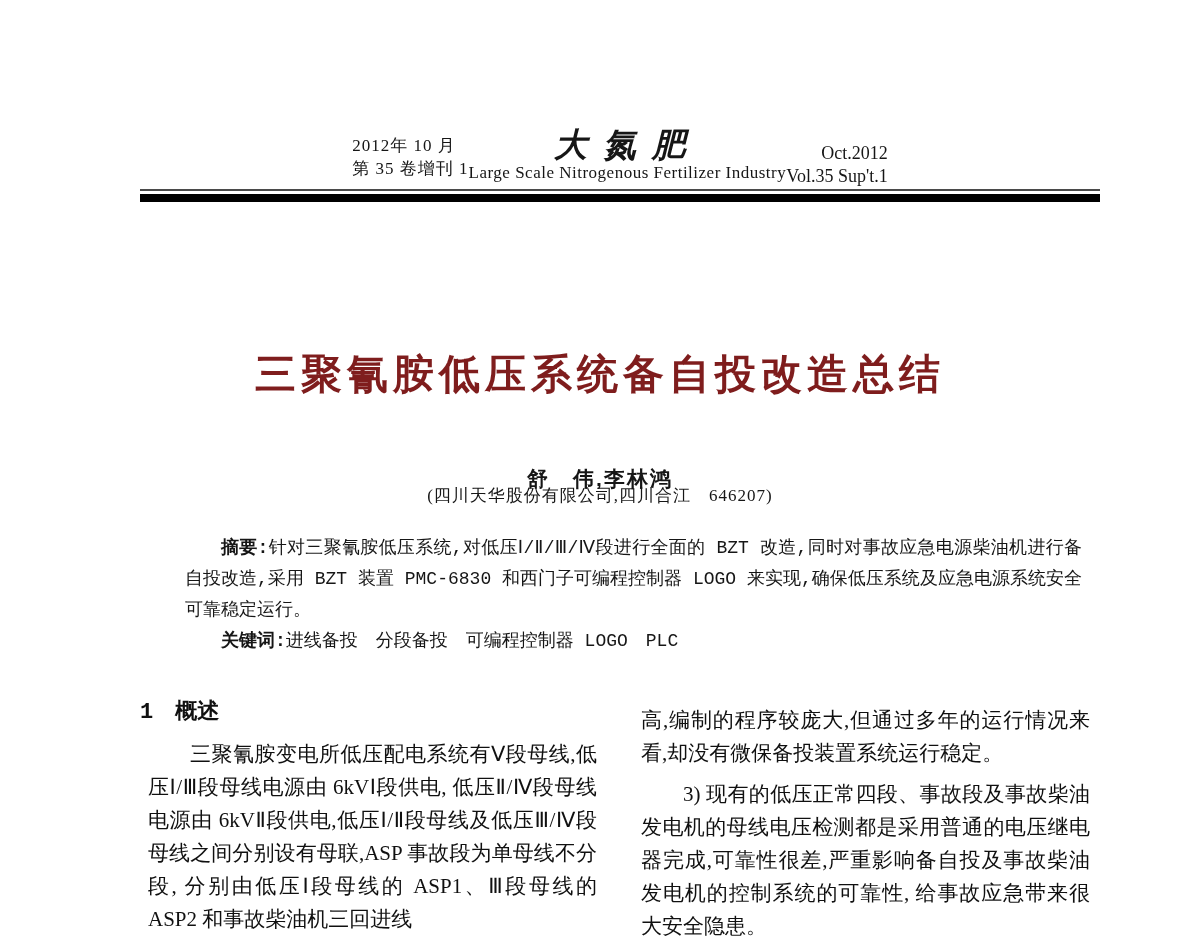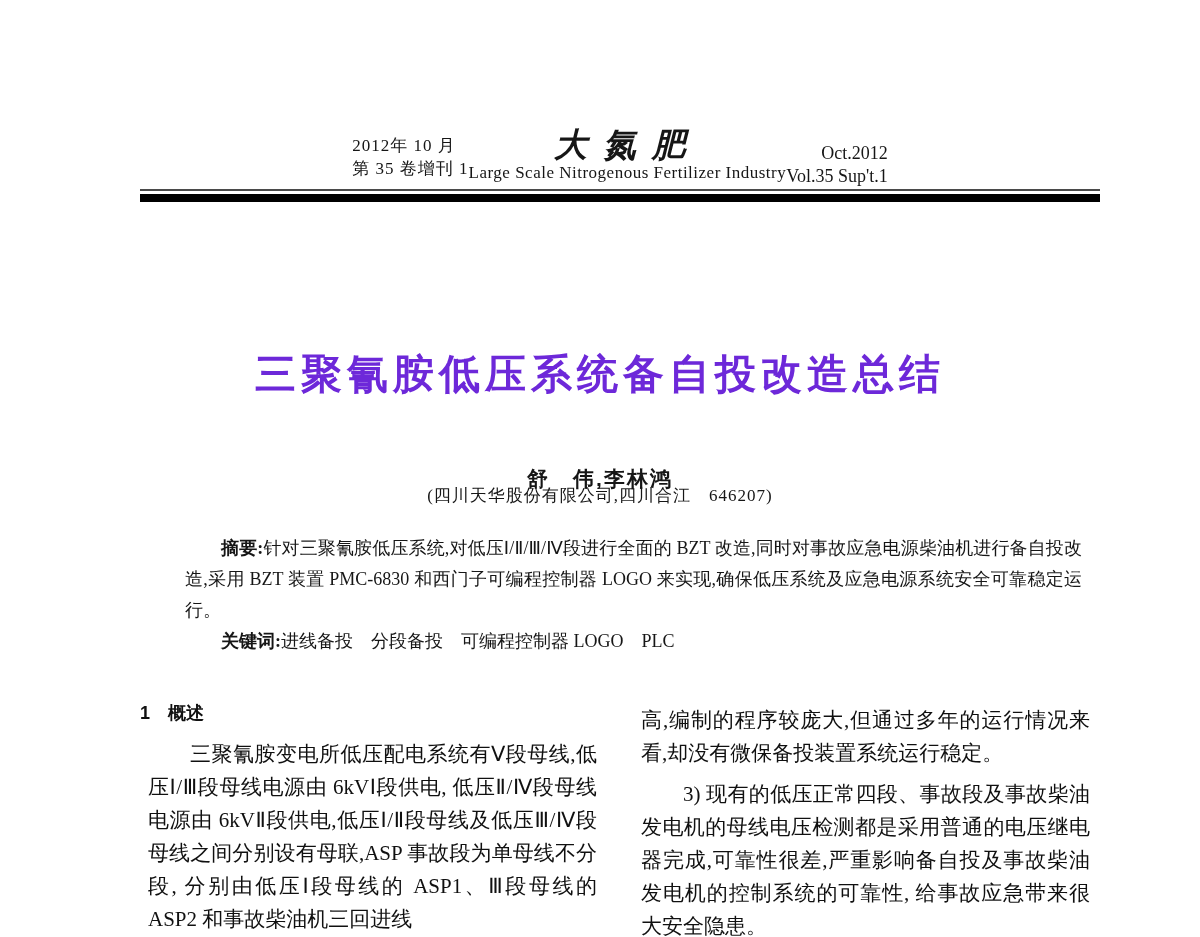"三聚氰胺低压系统备自投改造总结" .title { color: #6d28d9 -> #7f1d1d }
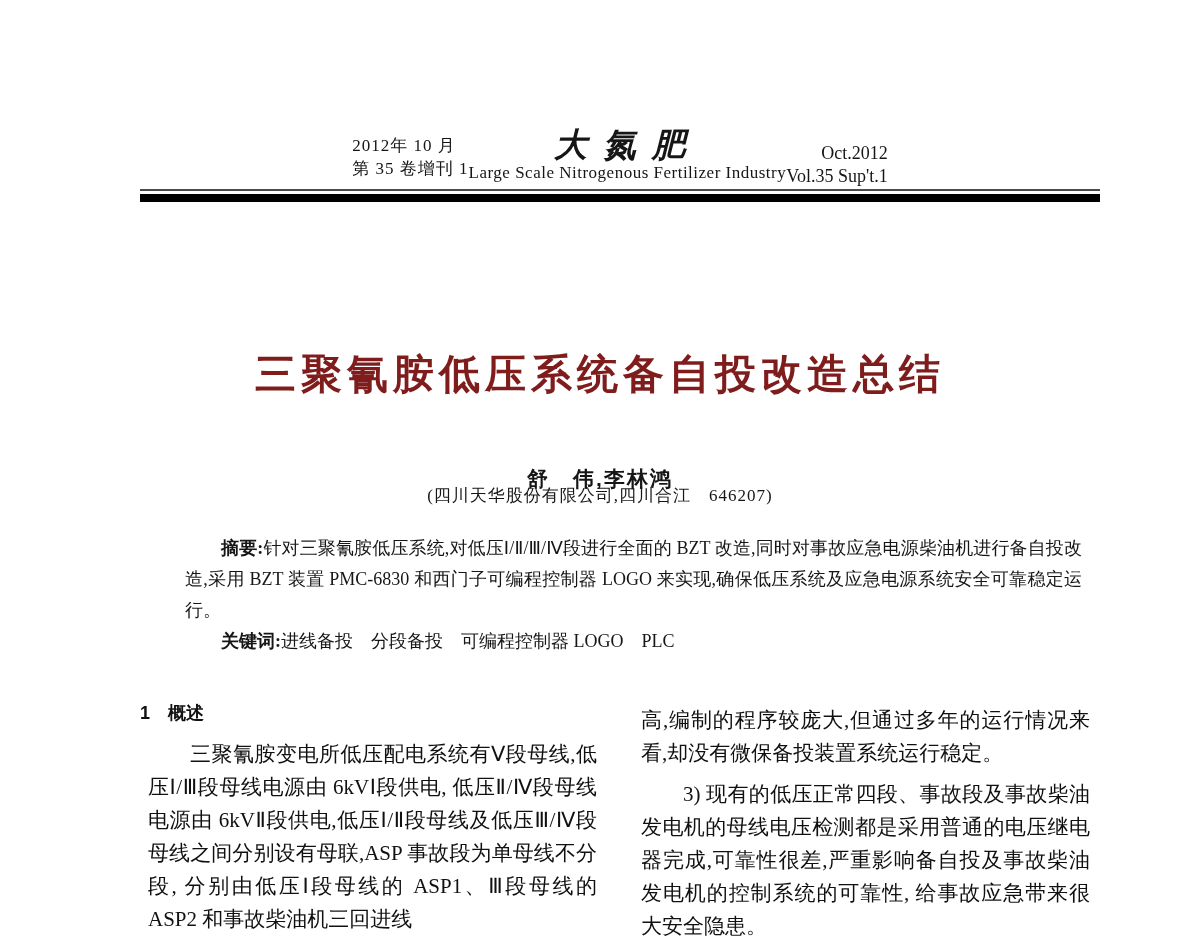"摘要:针对三聚氰胺低压系统,对低压Ⅰ/Ⅱ/Ⅲ/Ⅳ段进行全面的 BZT" .abstract p { font-family: none -> Liberation Mono, monospace }
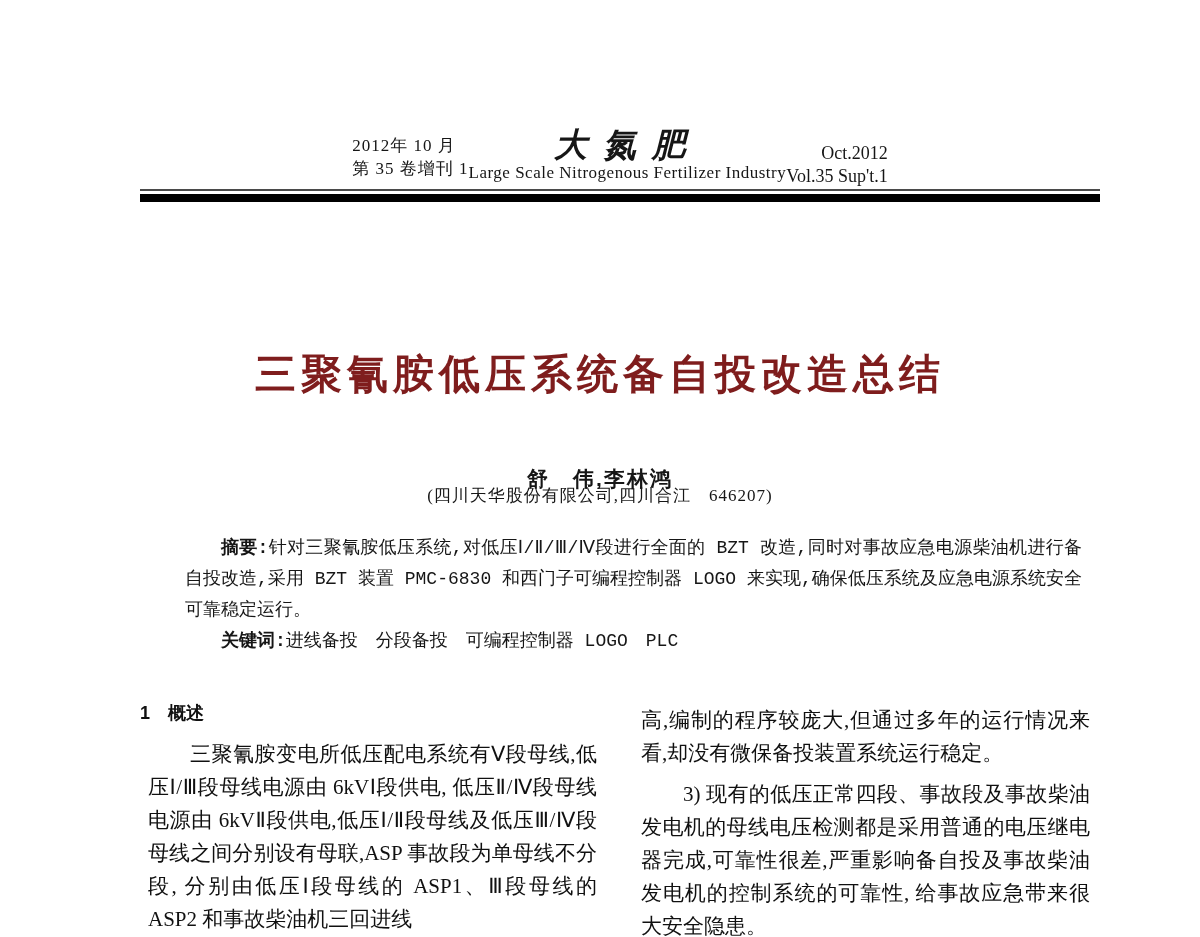"1 概述" .sec-heading { font-family: Liberation Sans, sans-serif -> Liberation Mono, monospace; font-size: 18px -> 22px }
